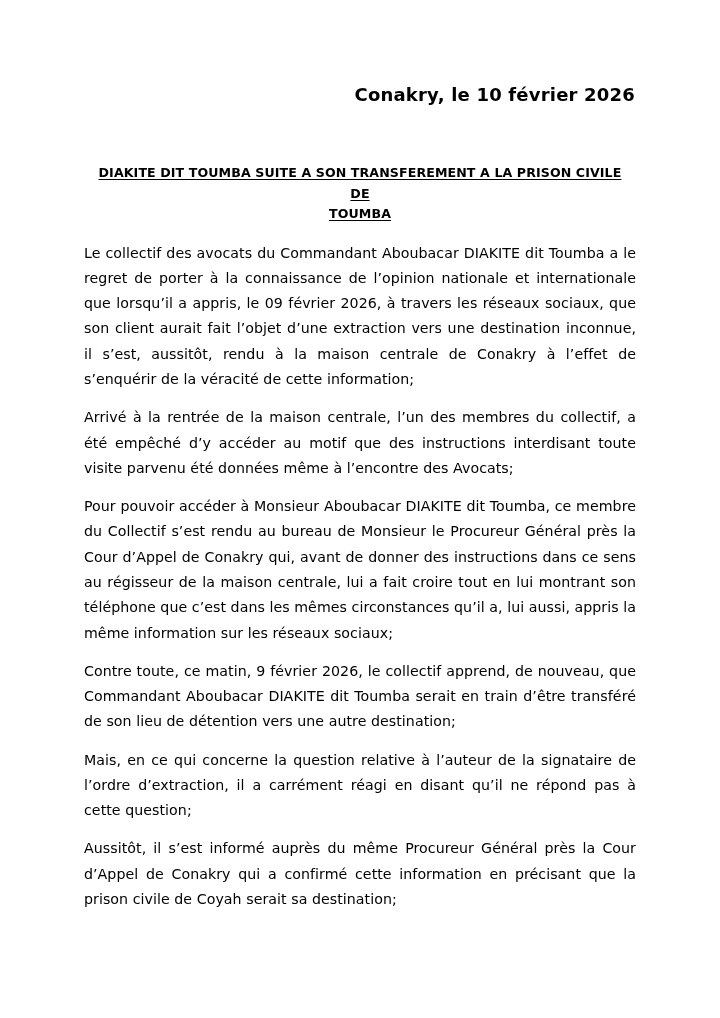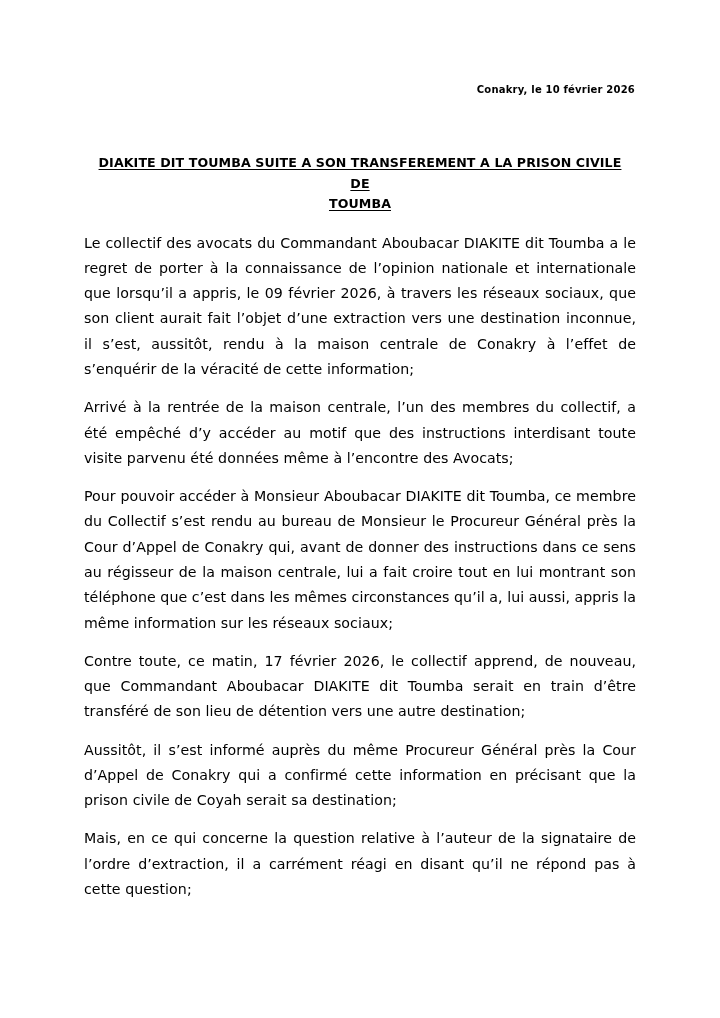"Conakry, le 10 février 2026" .date-line { font-size: 10px -> 18px }
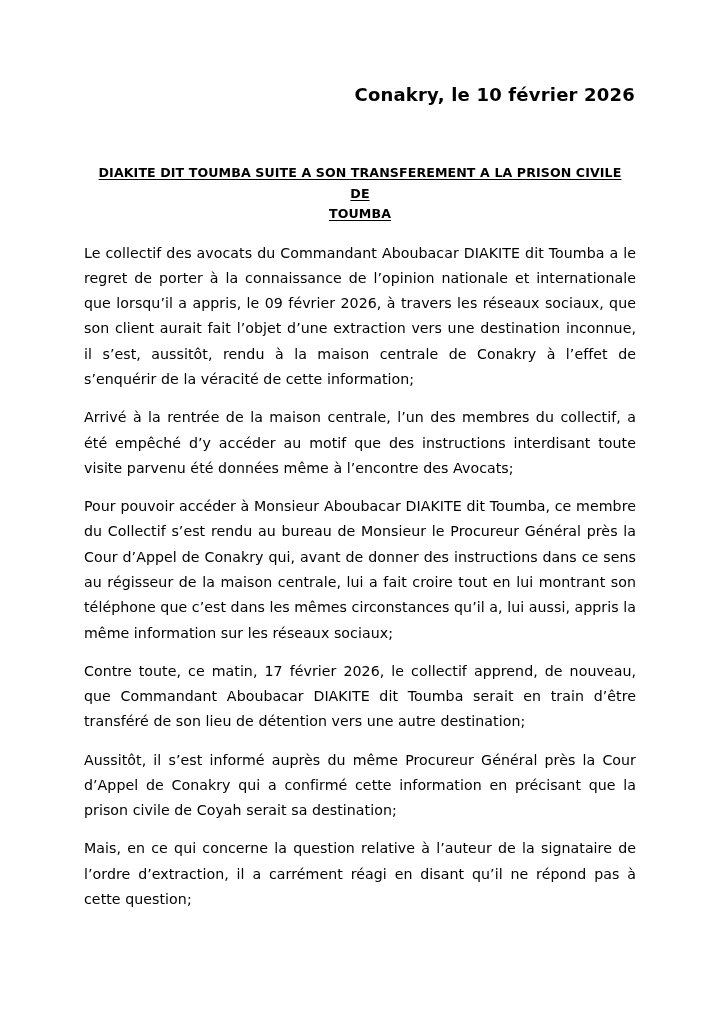"Contre toute, ce matin, 17" p.para { text: 17 -> 9 }
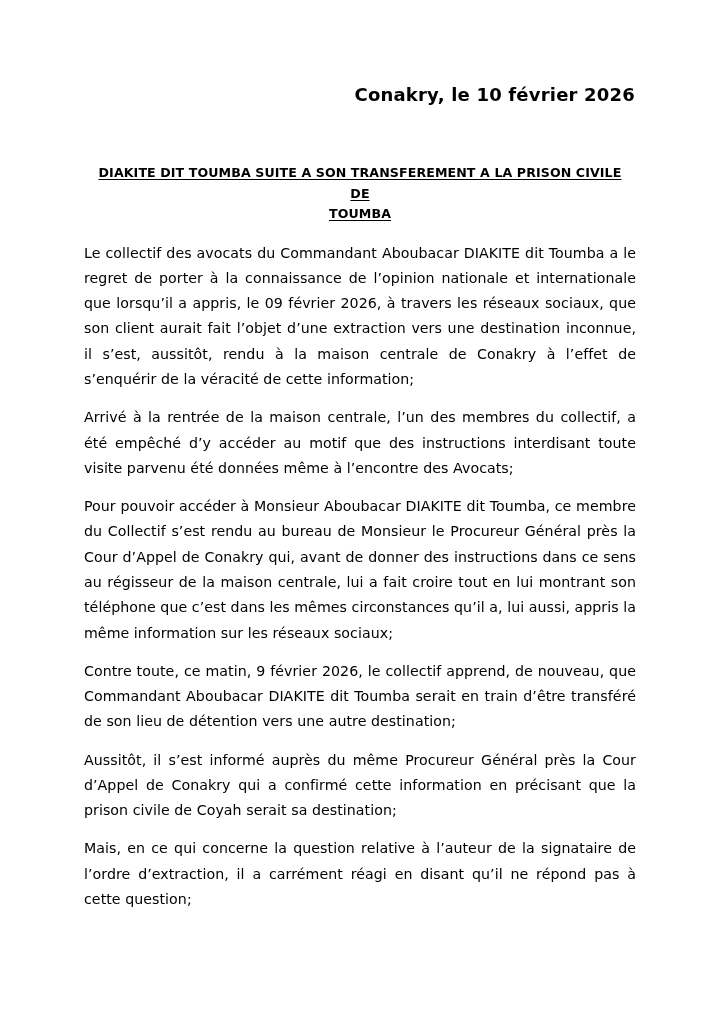"Aussitôt, il s’est informé auprès" p.para { order: before "Mais, en ce qui concerne" -> after "Mais, en ce qui concerne" }
